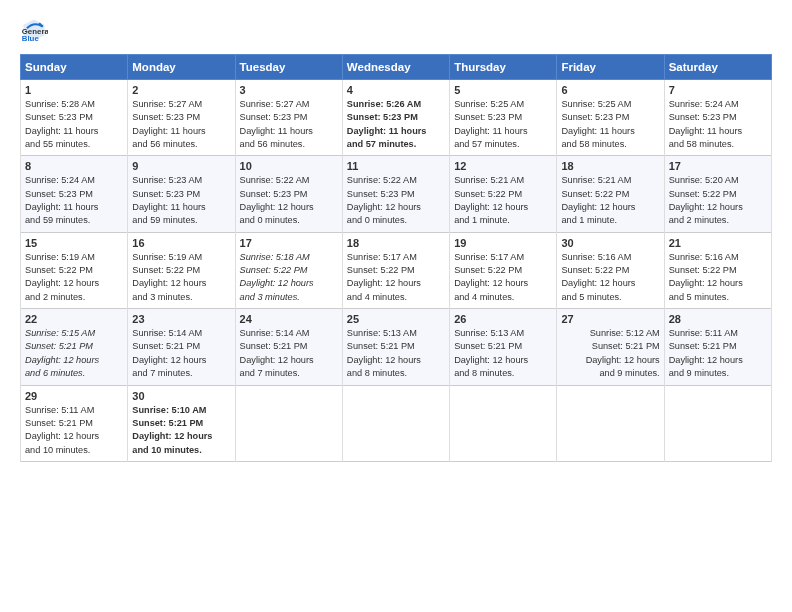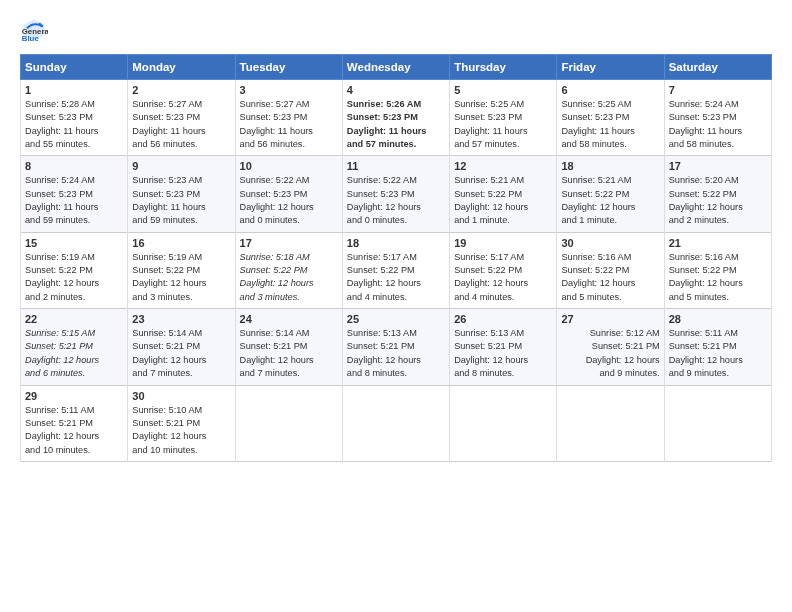"Sunrise: 5:10 AM" div.day-info { font-weight: none -> bold }
